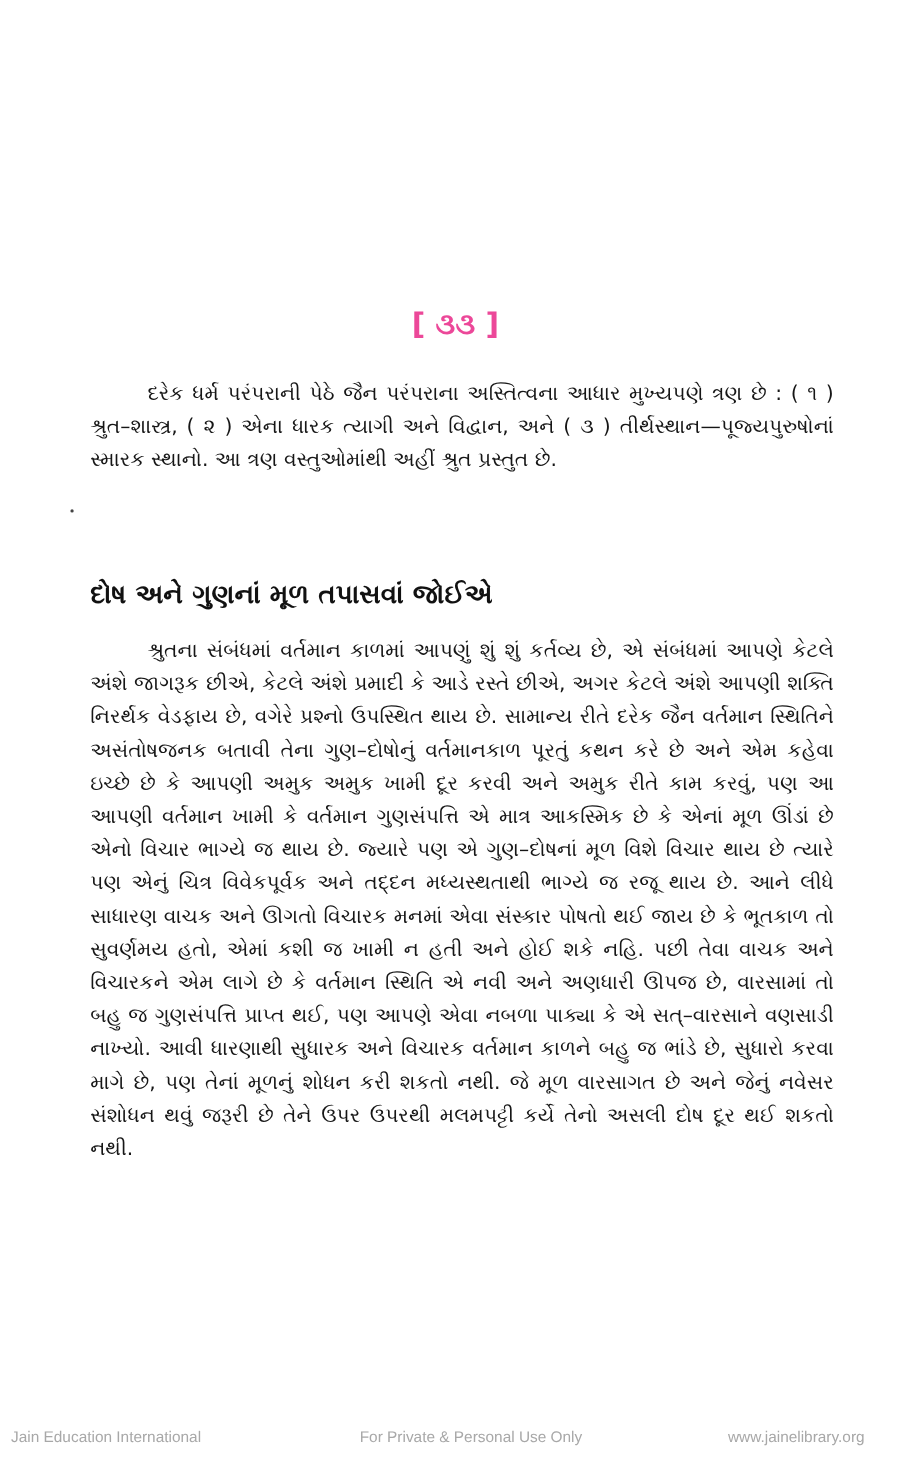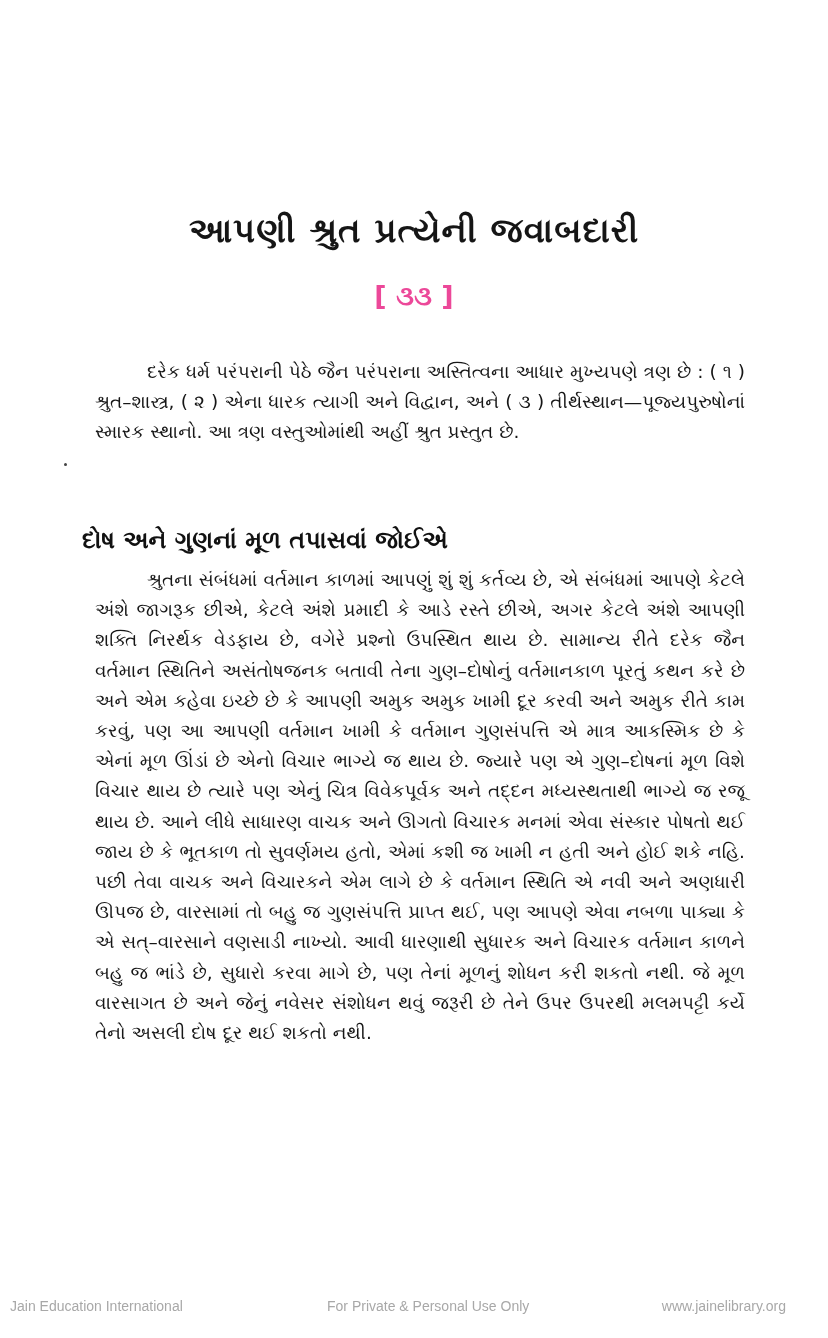"આપણી શ્રુત પ્રત્યેની જવાબદારી" div.title { html: <div>આપણી શ્રુત પ્રત્યેની જવાબદારી</div> -> none }
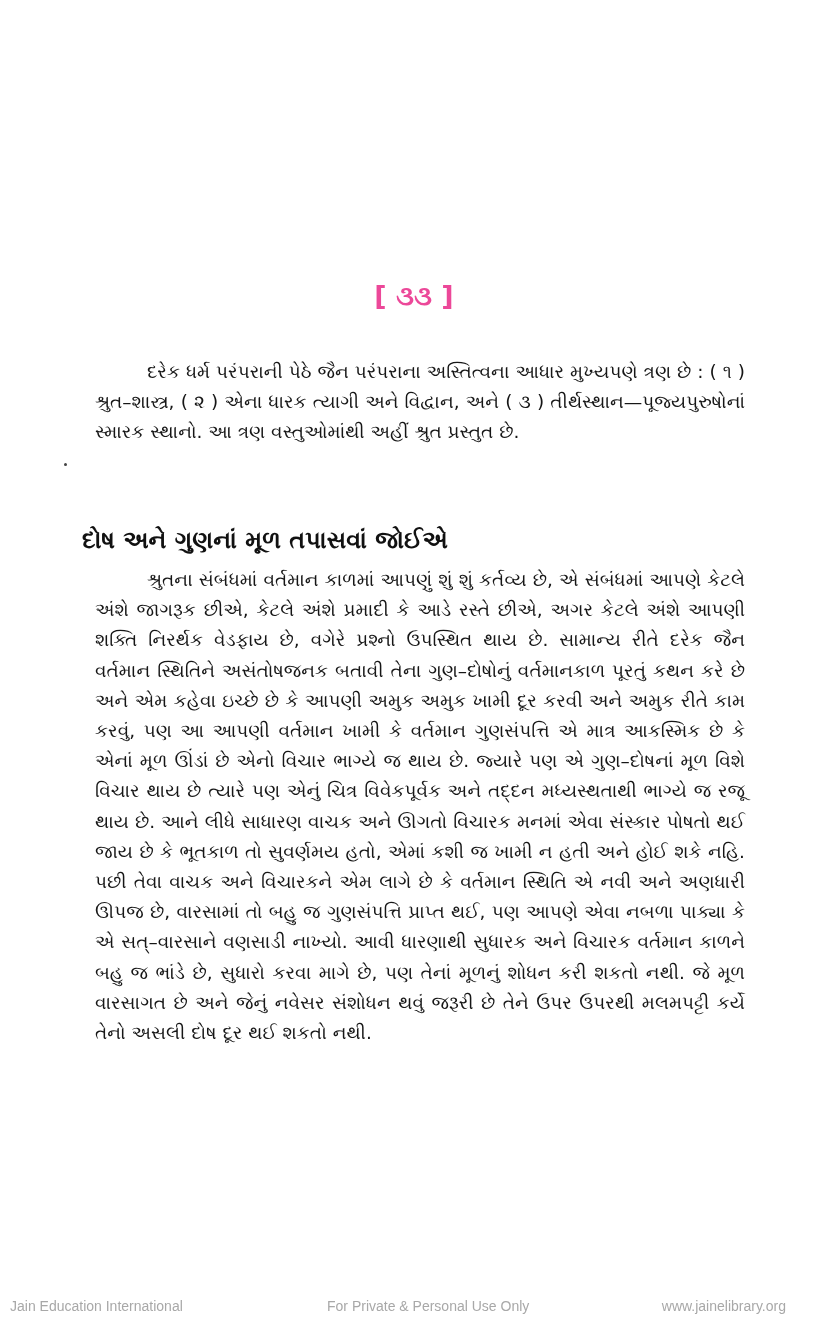"દરેક ધર્મ પરંપરાની પેઠે જૈન" .body-text p { margin: 13px -> 0 }
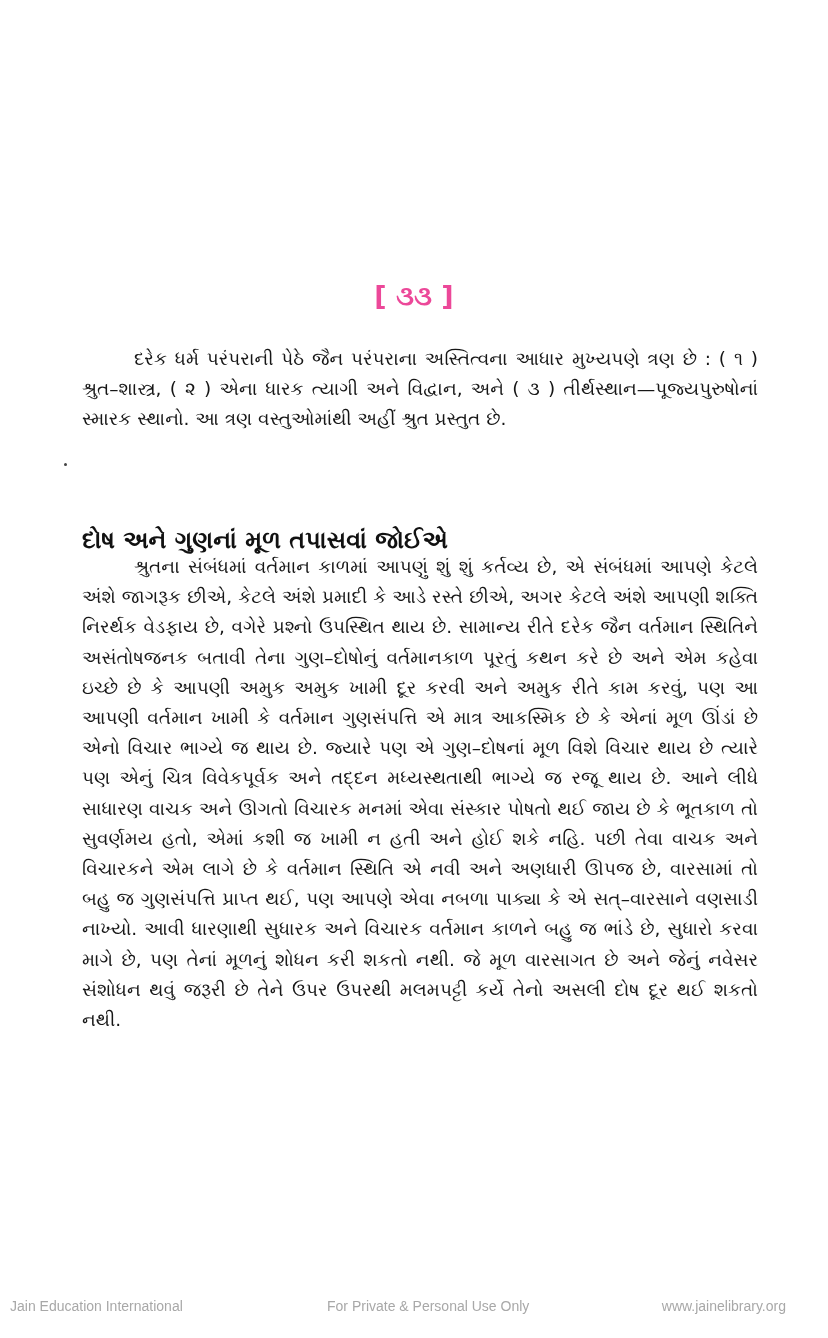"શ્રુતના સંબંધમાં વર્તમાન કાળમાં આપણું" .para-2 { top: 552px -> 577px }
